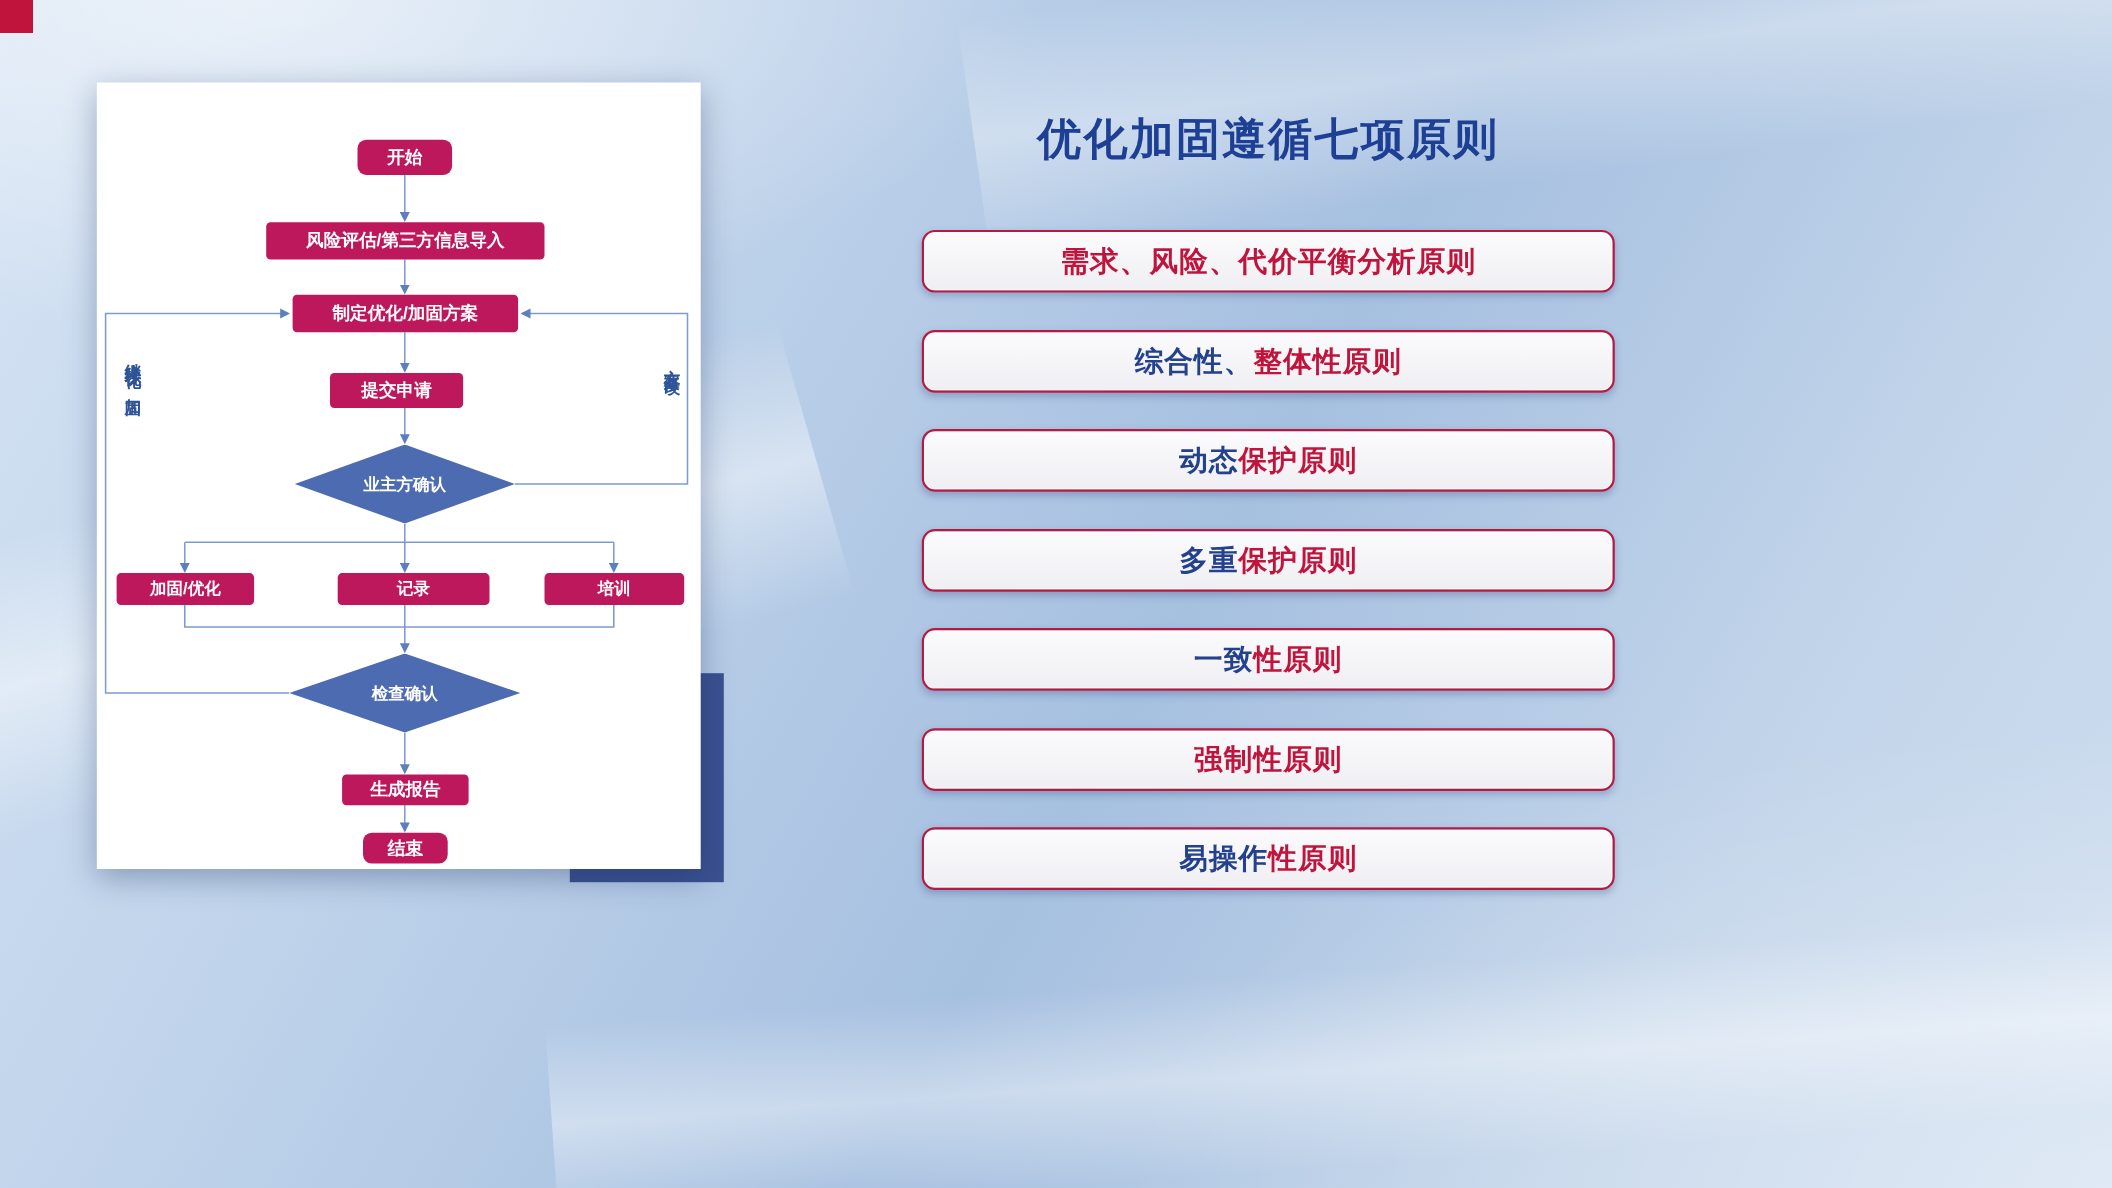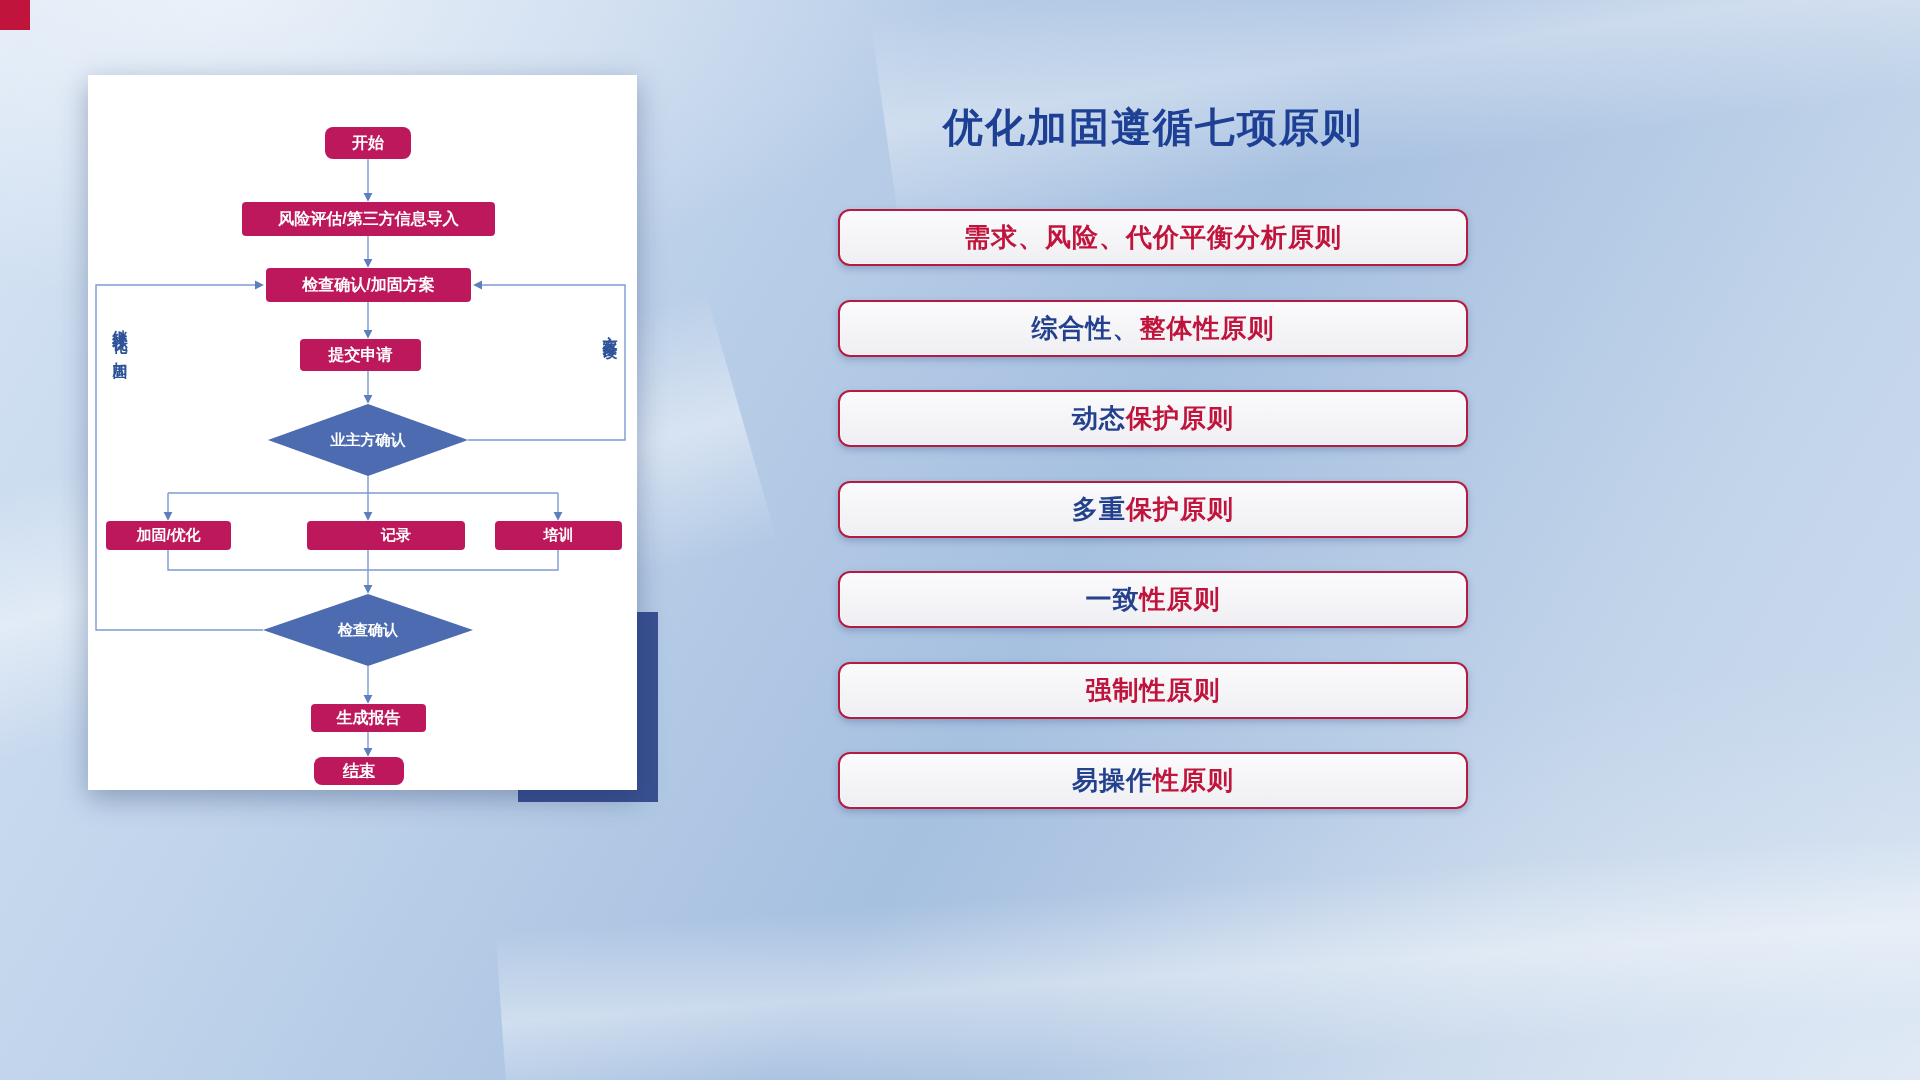"检查确认/加固方案" div.node { text: 检查确认/ -> 制定优化/ }
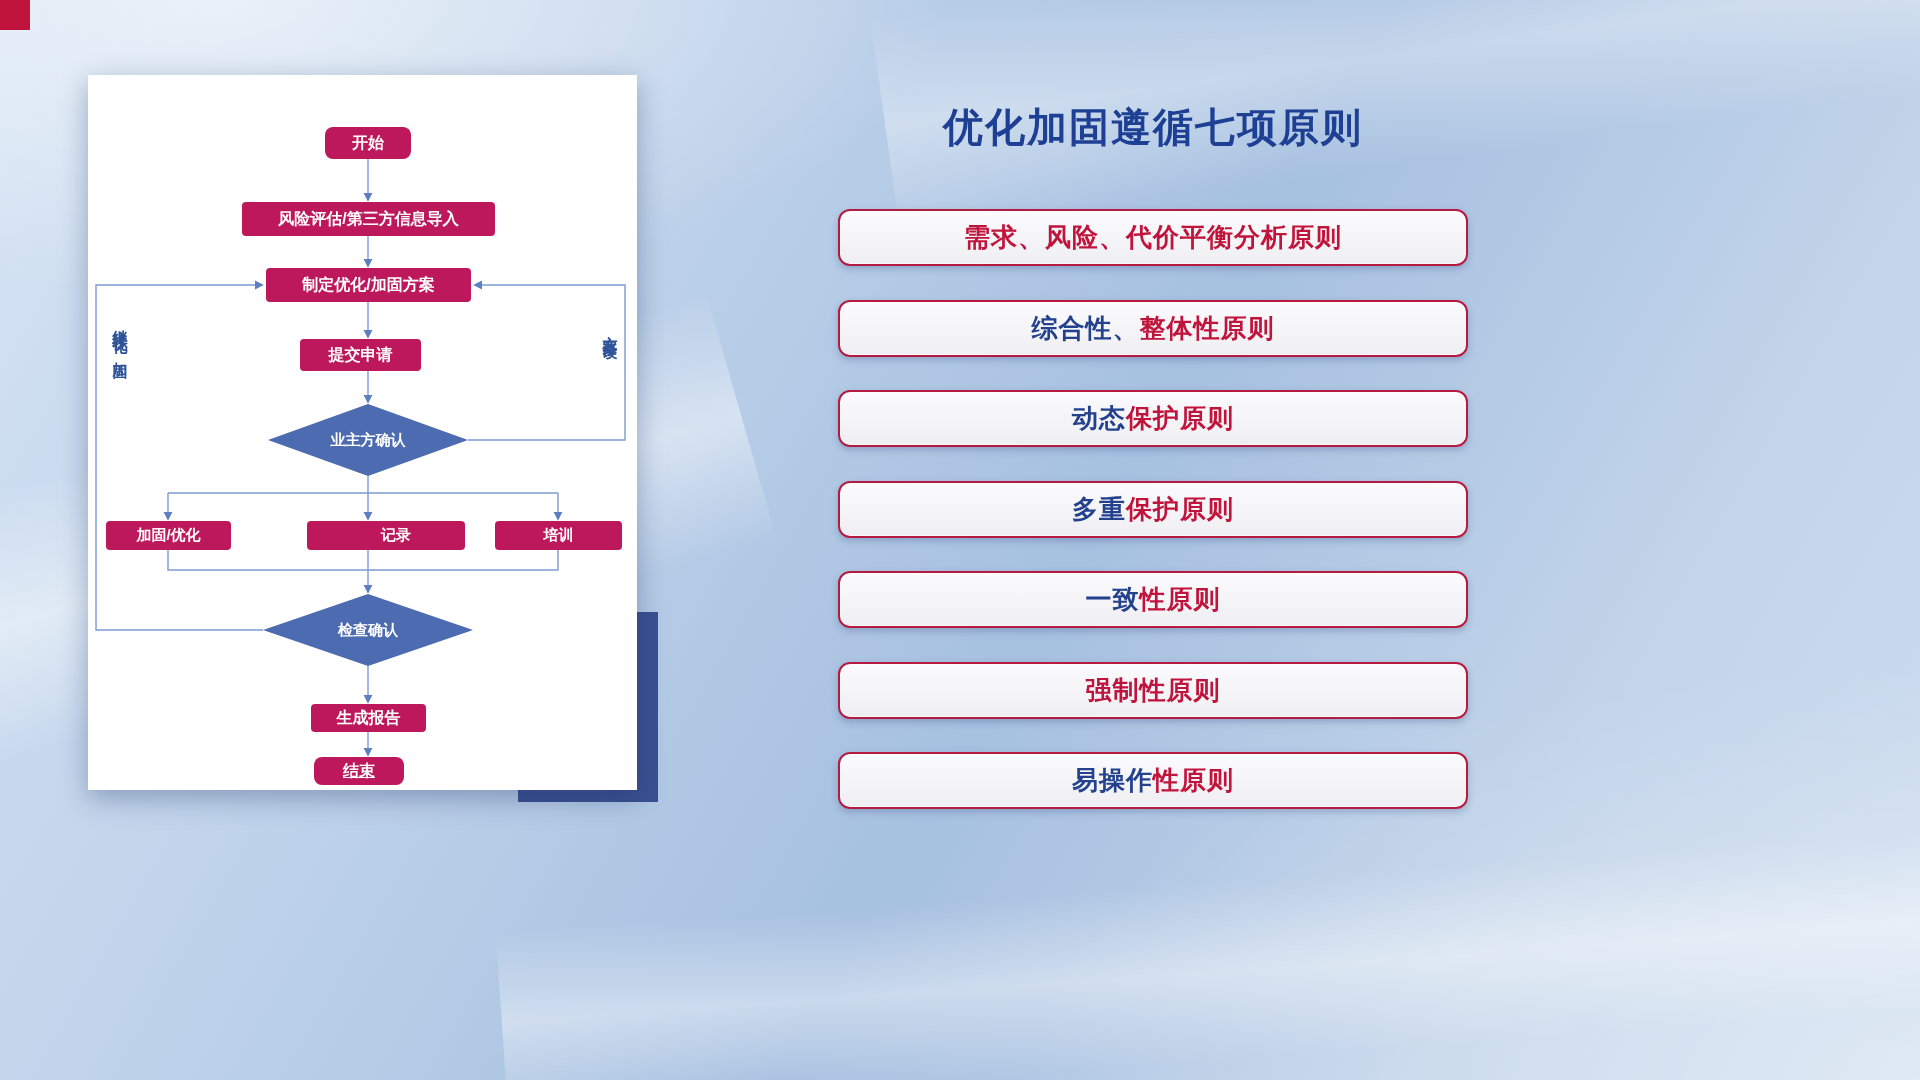"记录" div.node { padding-left: 20px -> none }
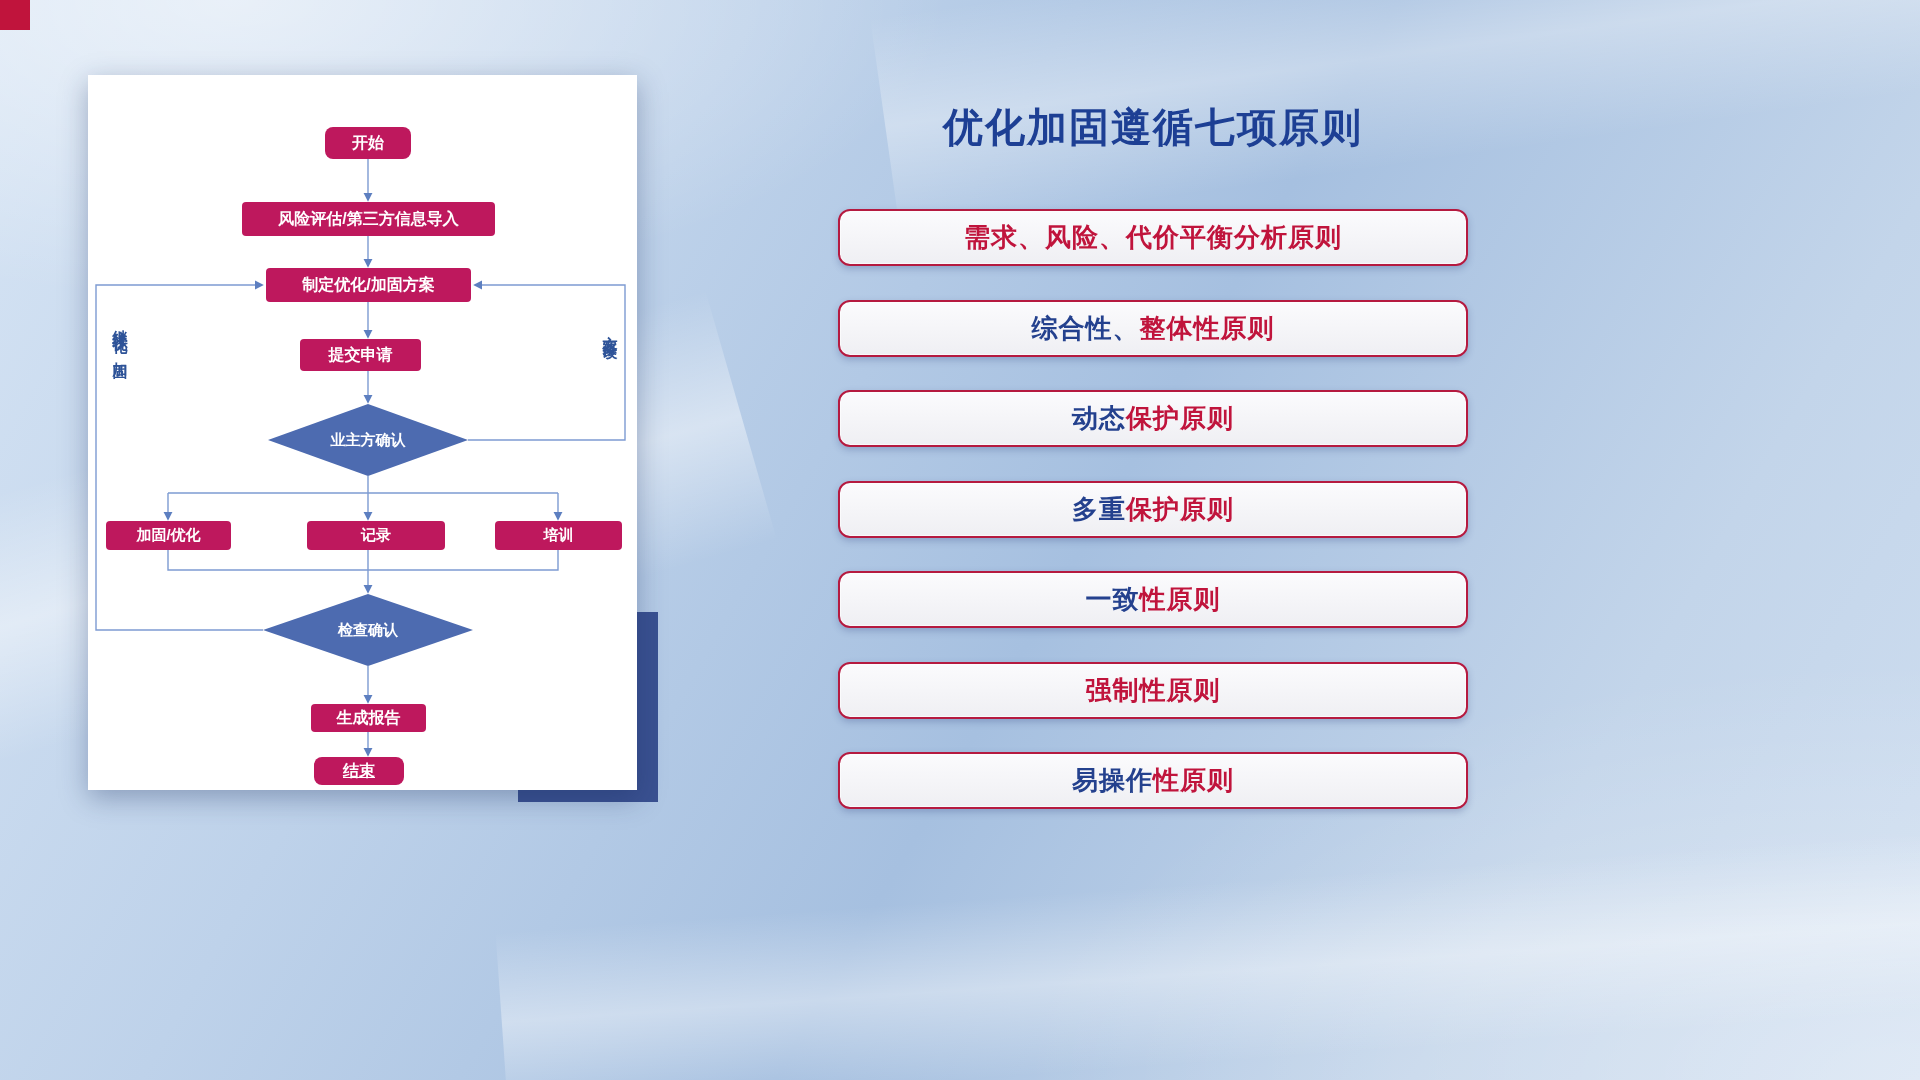"结束" div.node { left: 226px -> 242px; width: 90px -> 77px }
